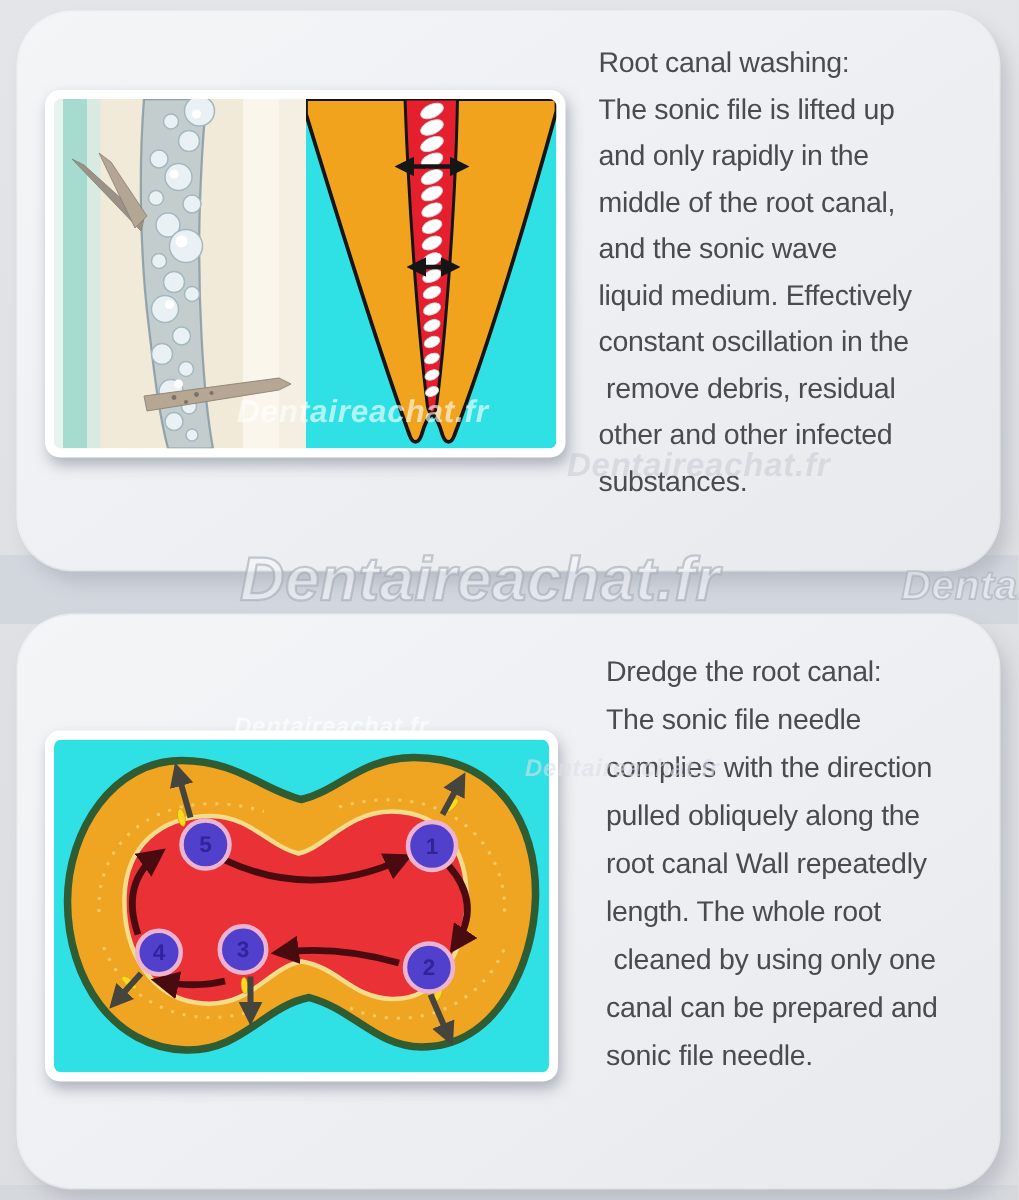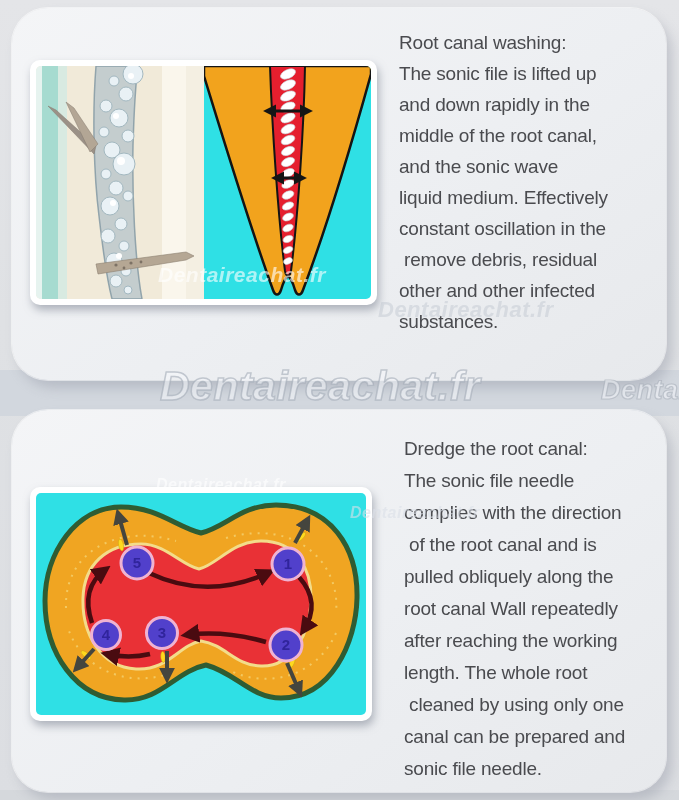"and down rapidly in the" div.line { text: down -> only }
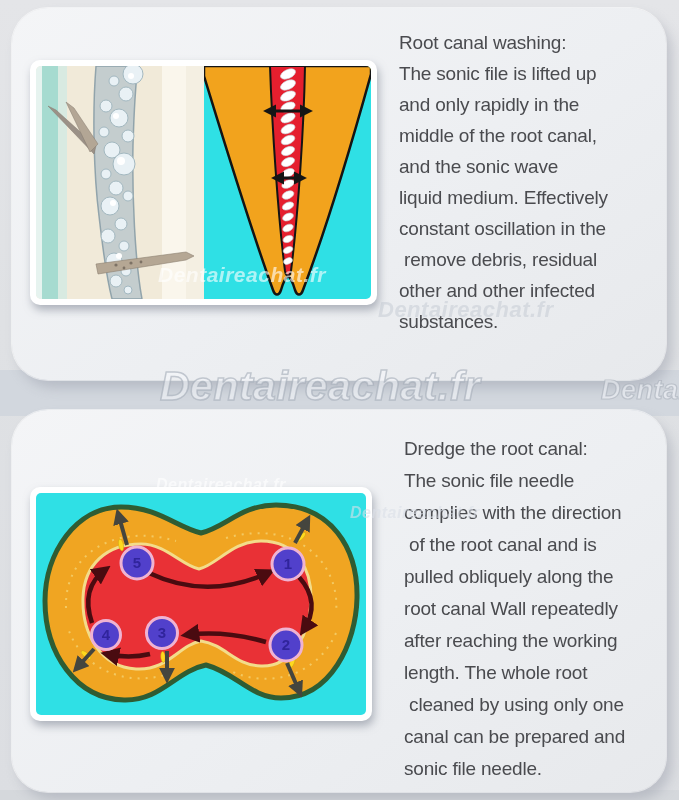"of the root canal and" div.line { html: <div> of the root canal and is</div> -> none }
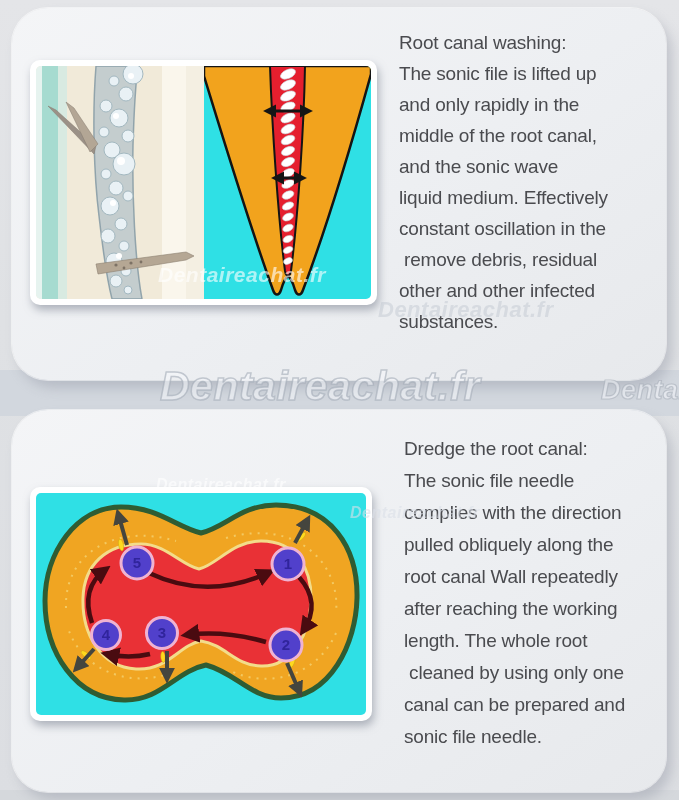"after reaching the working" div.line { html: <div>after reaching the working</div> -> none }
